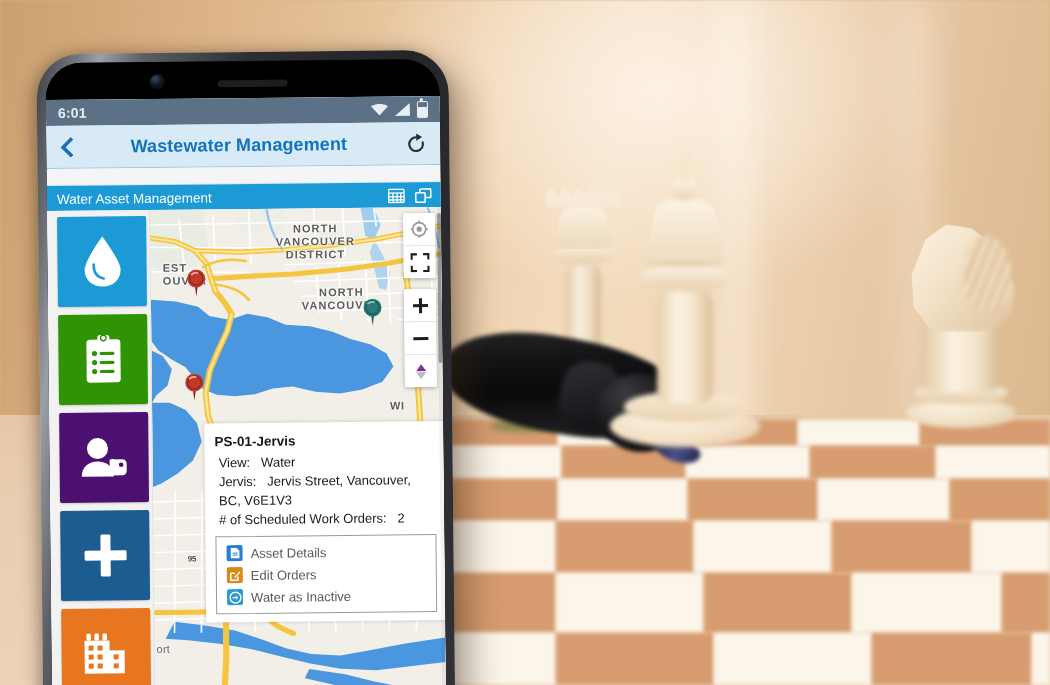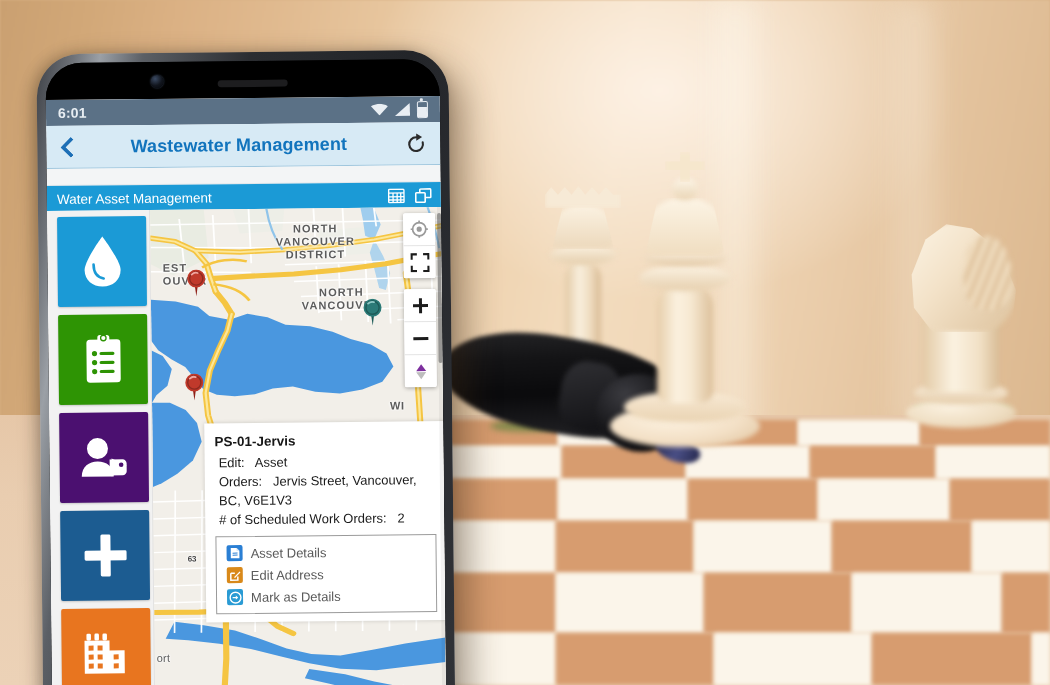"Edit:" span { text: Edit -> View }
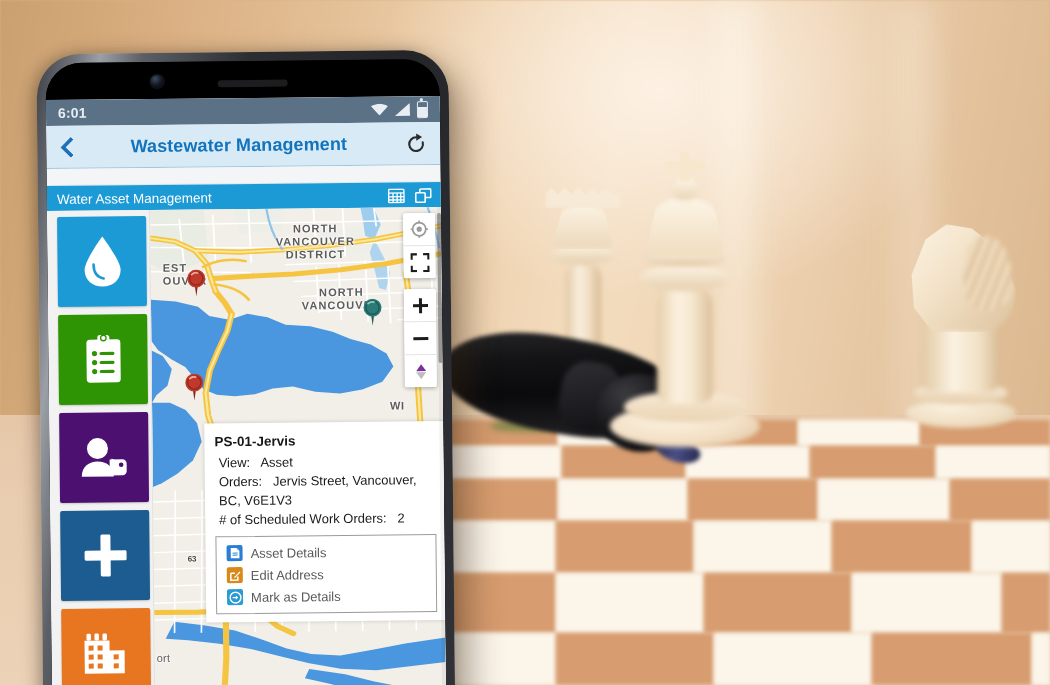"Asset" span { text: Asset -> Water }
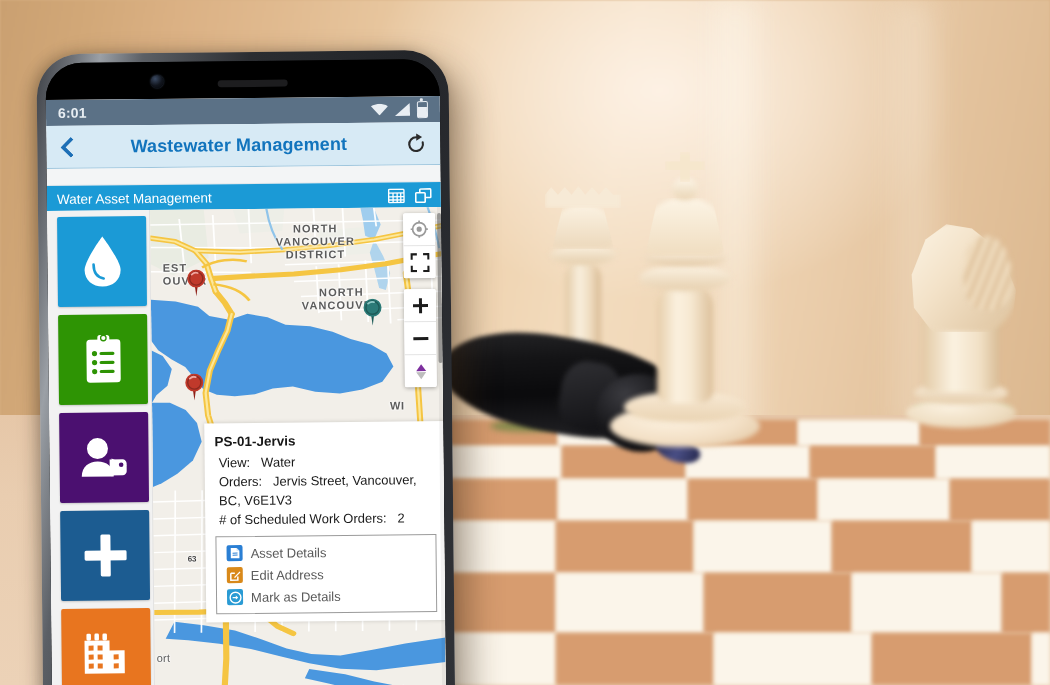"Orders:" span { text: Orders -> Jervis }
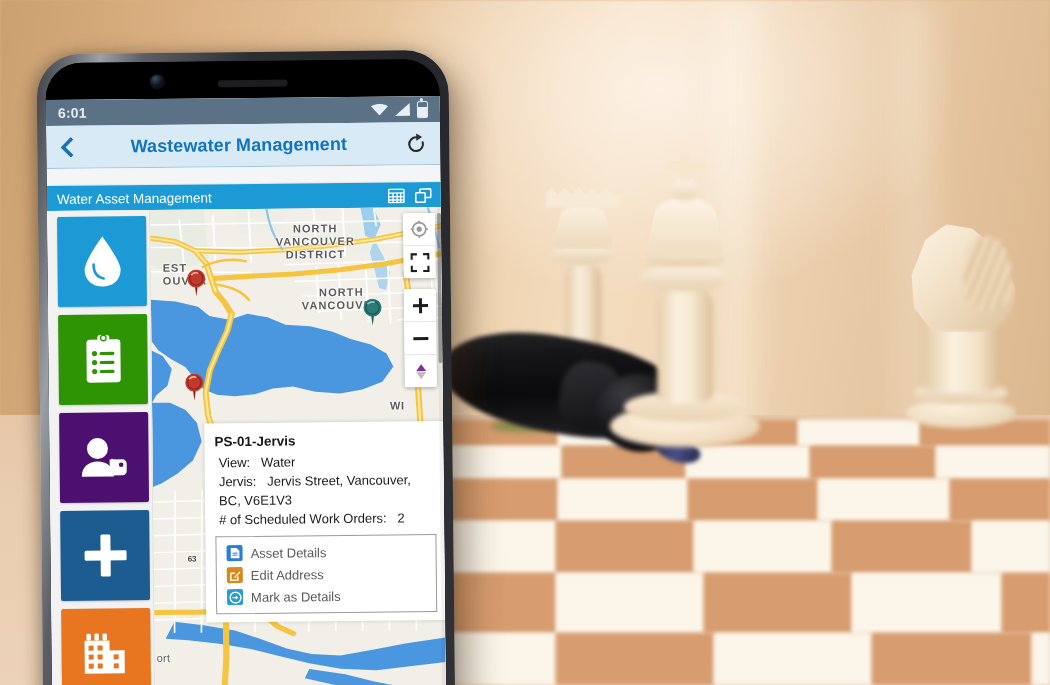"63" div.map-label { text: 63 -> 95 }
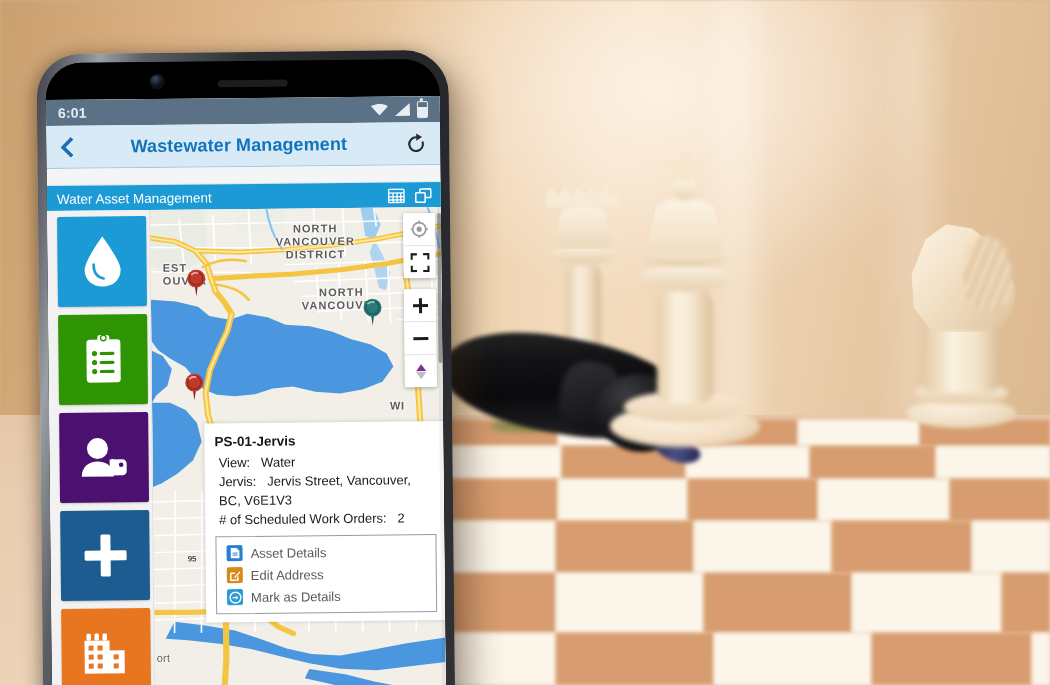"Edit Address" span { text: Address -> Orders }
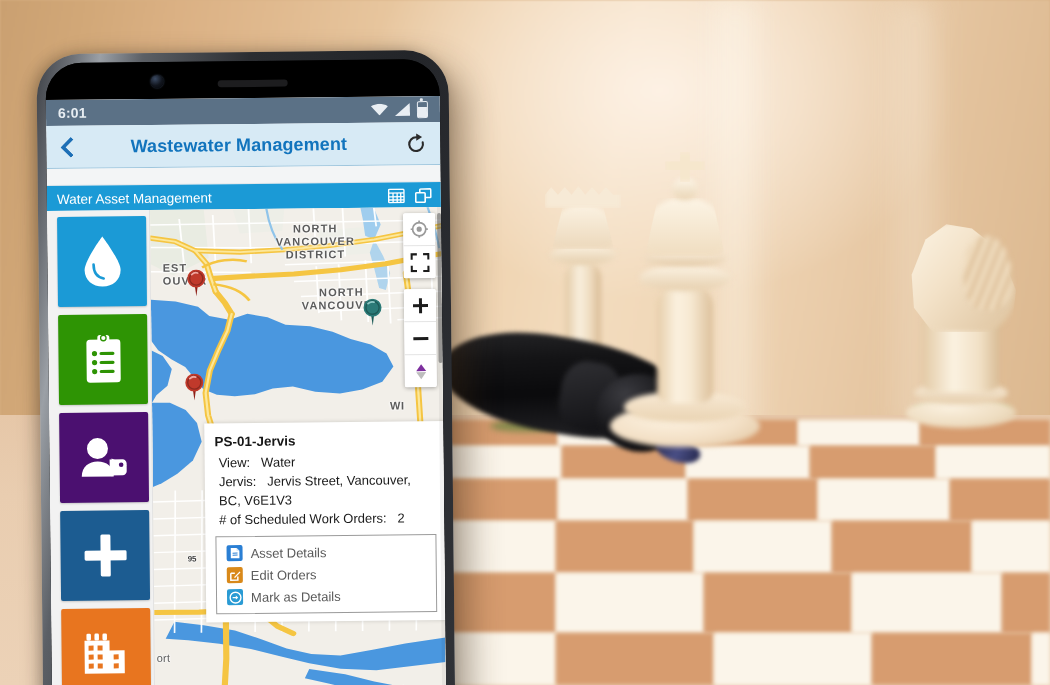"Mark as Details" span { text: Mark as Details -> Water as Inactive }
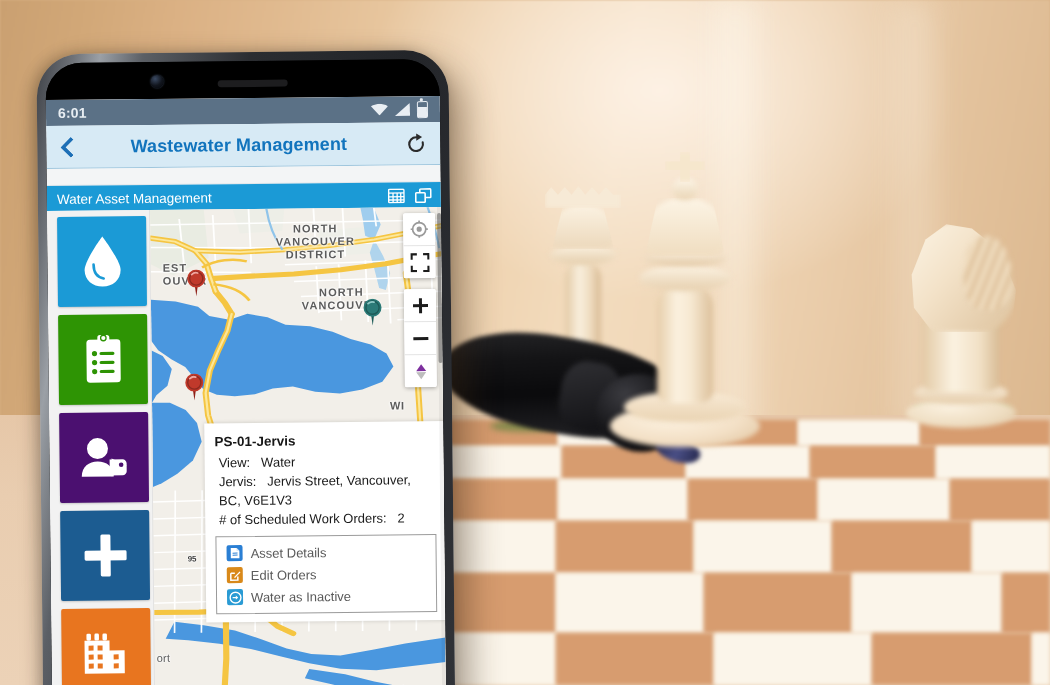"ort" div.map-label { top: 442px -> 433px }
